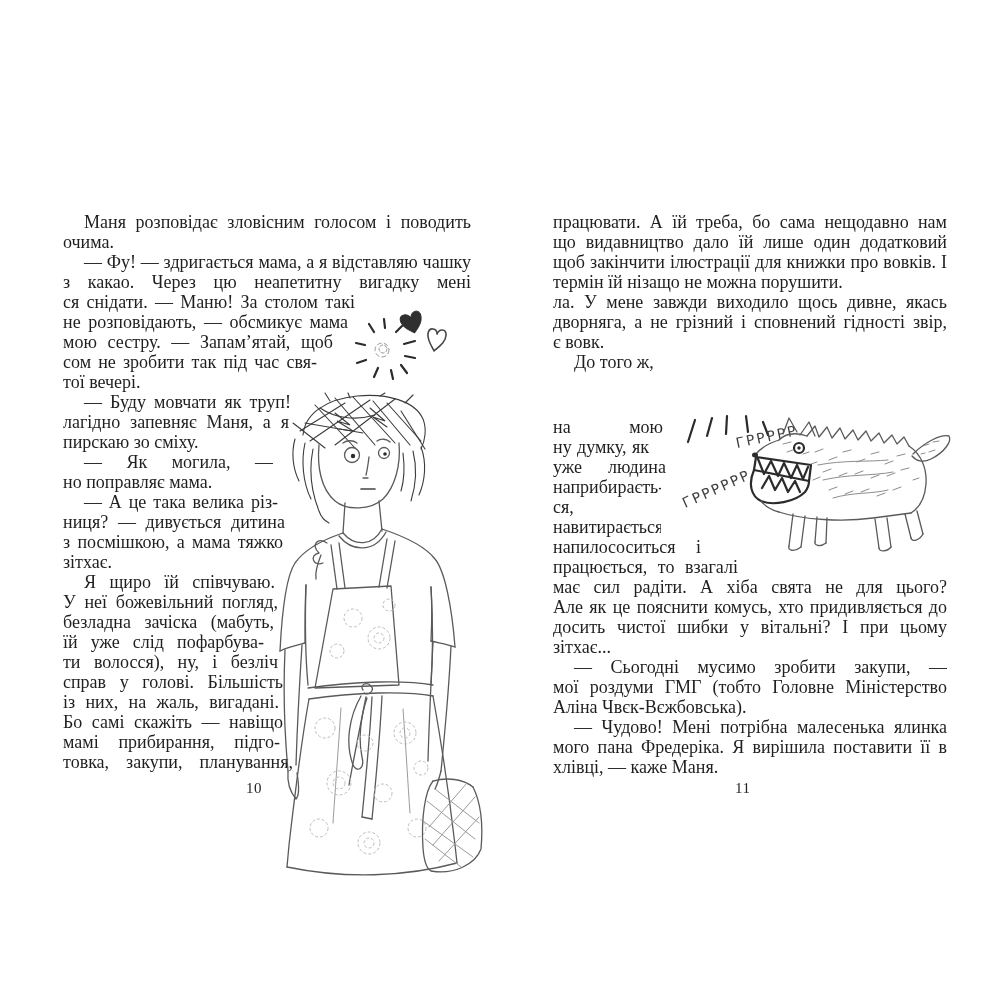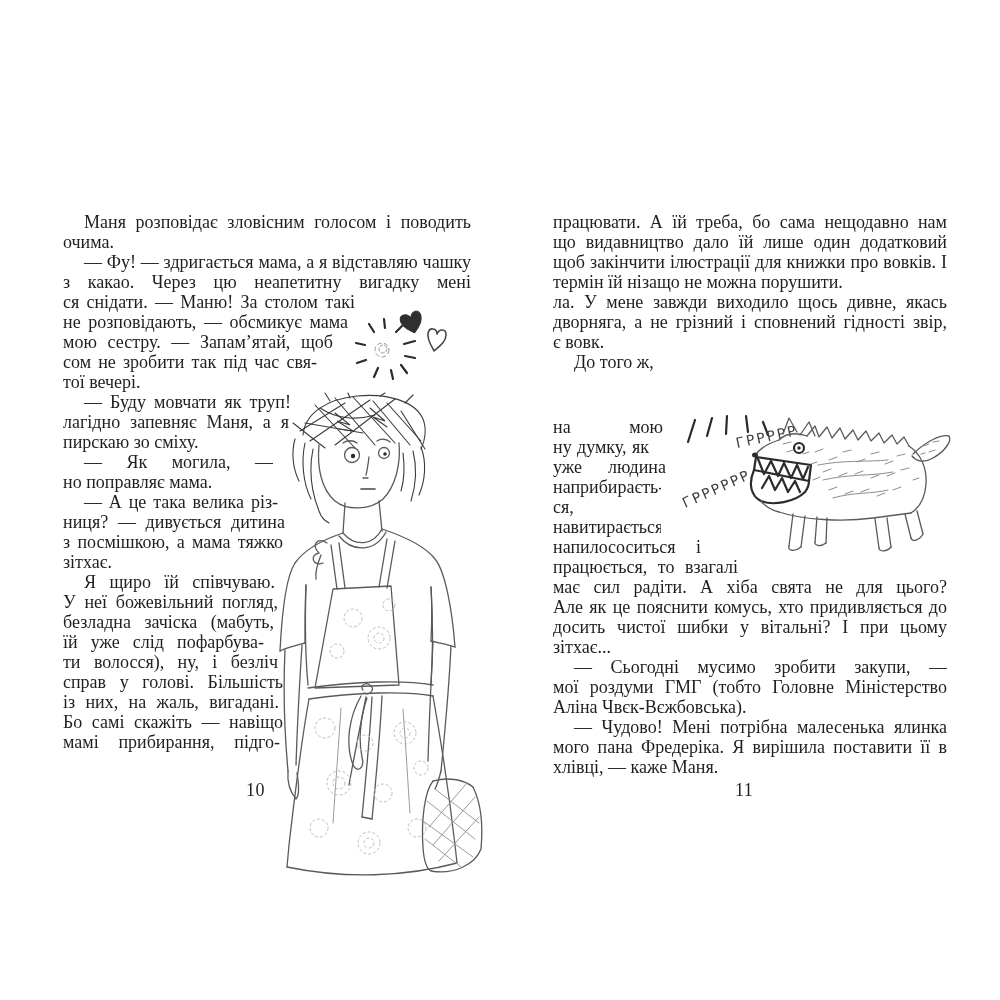"товка, закупи, планування," div.ln { html: none -> <div>товка, закупи, планування,</div> }
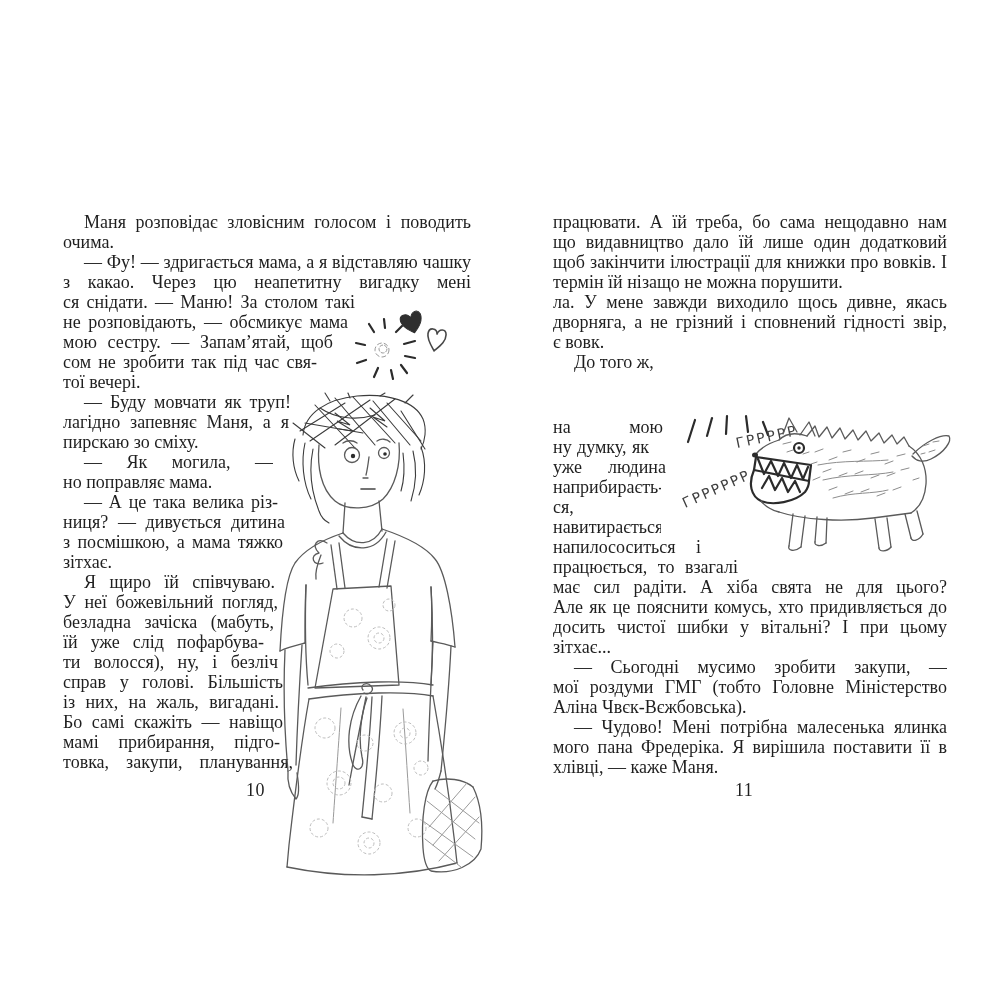"10" .pagenum { font-size: 18px -> 15px }
